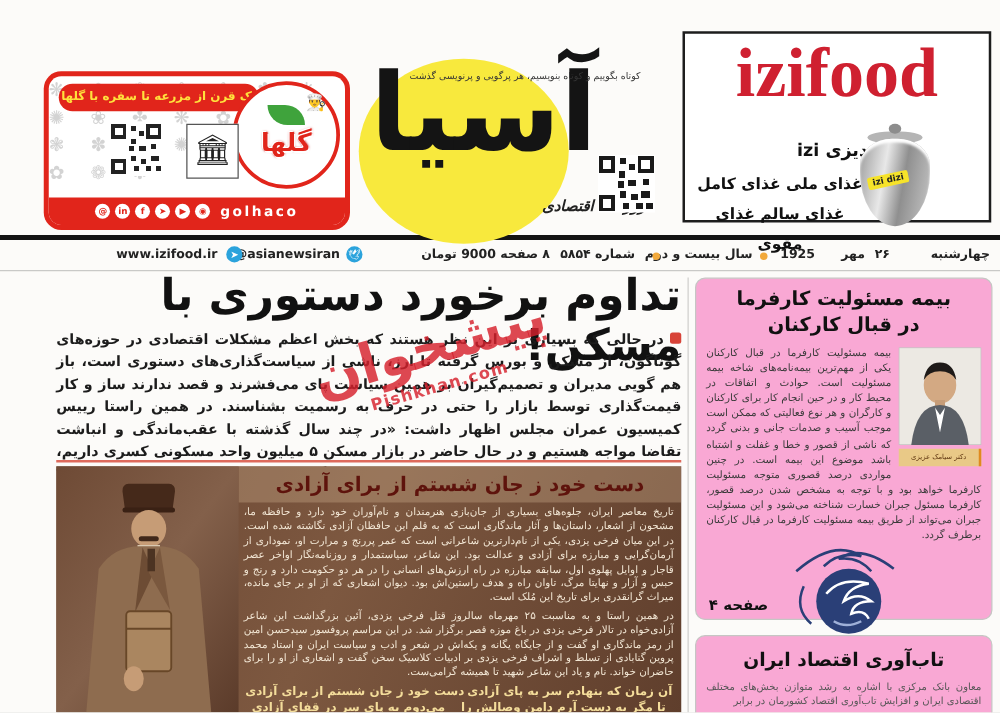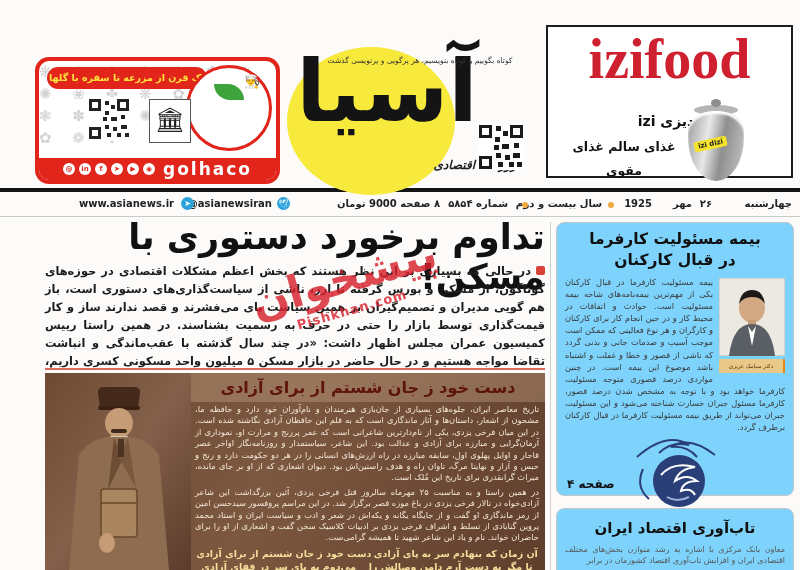"گلها" div.golha-word { html: none -> <div>گلها</div> }
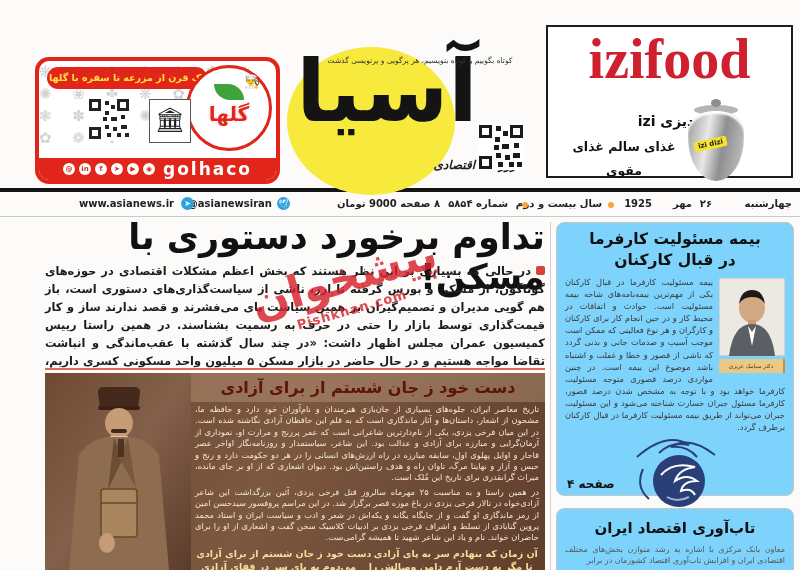"غذای ملی غذای کامل" div { html: none -> <div>غذای ملی غذای کامل</div> }
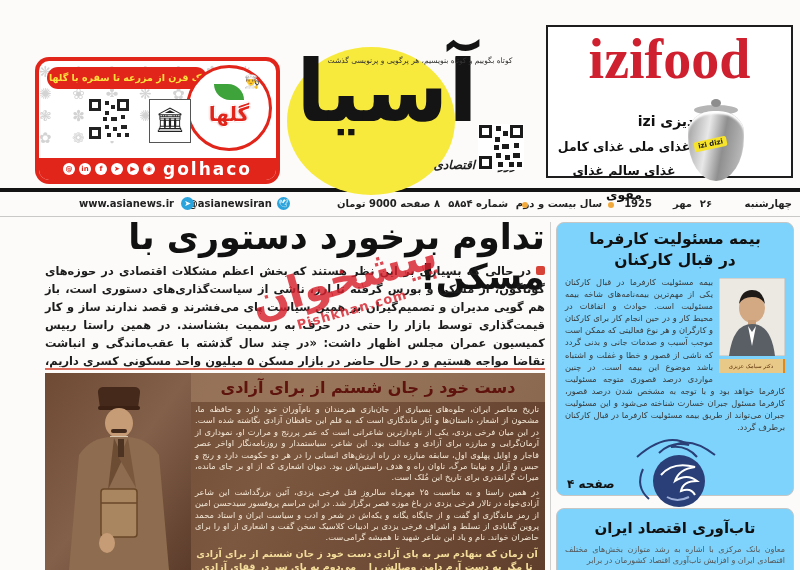"golhaco" .golha-handle { font-size: 17px -> 11px }
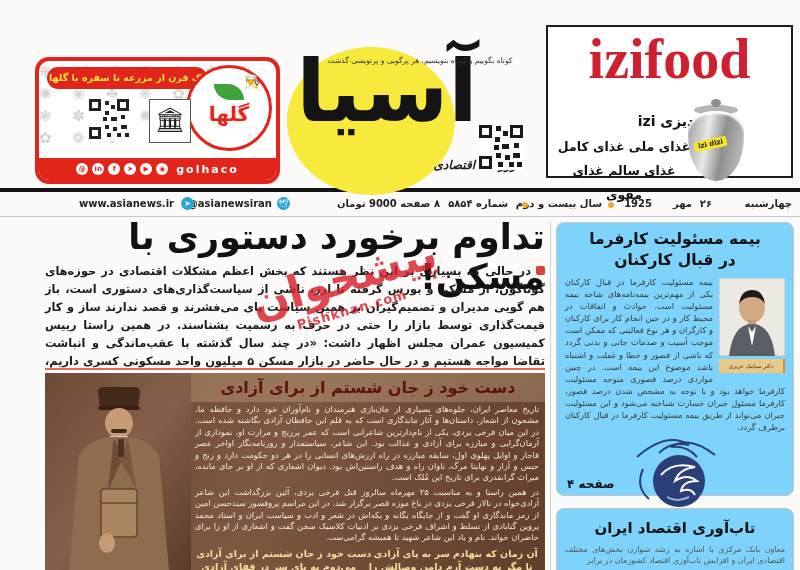"www.asianews.ir" span.dl-item { text: www.asianews.ir -> www.izifood.ir }
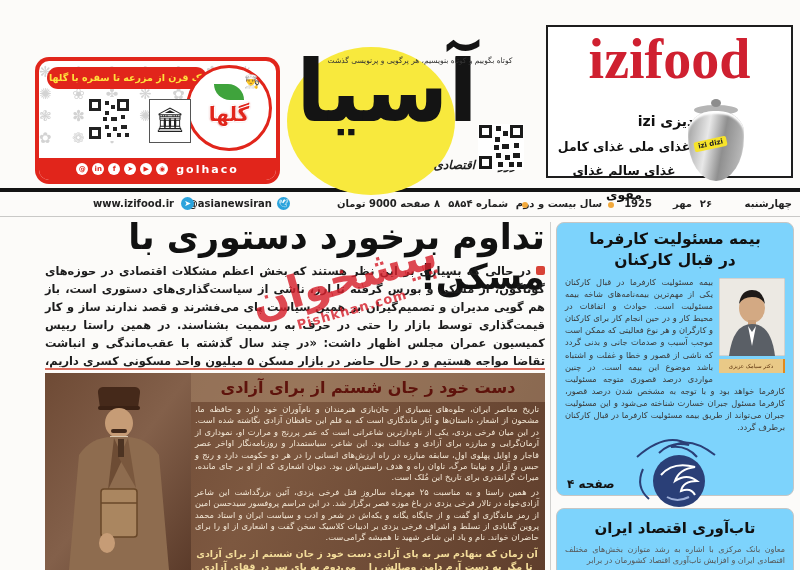"بیمه مسئولیت کارفرما" .rbox { background: #7dd3fc -> #f9a8d4 }
